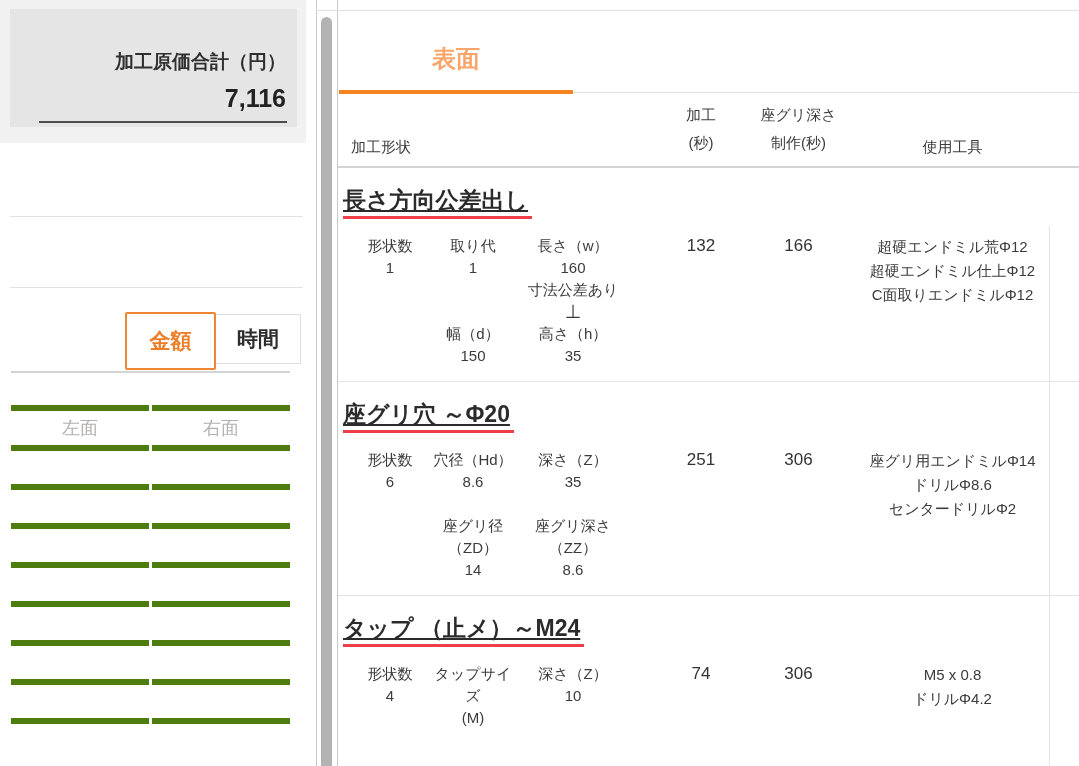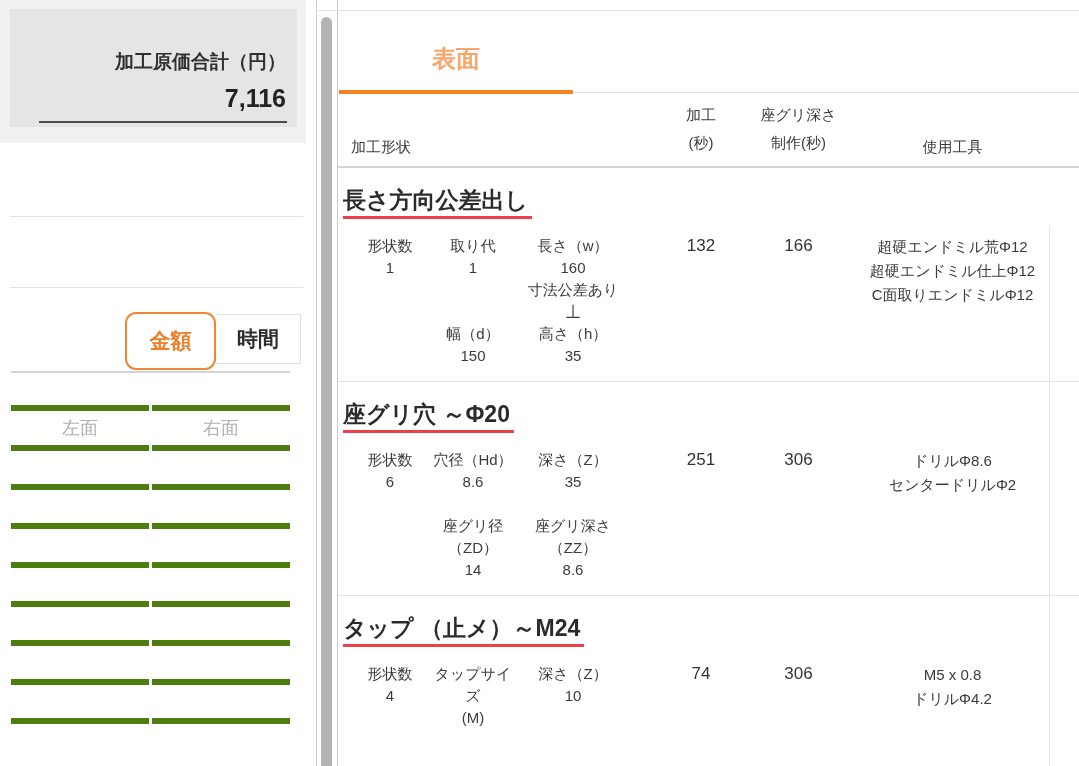"長さ方向公差出し" .sec-heading { text-decoration: none -> underline }
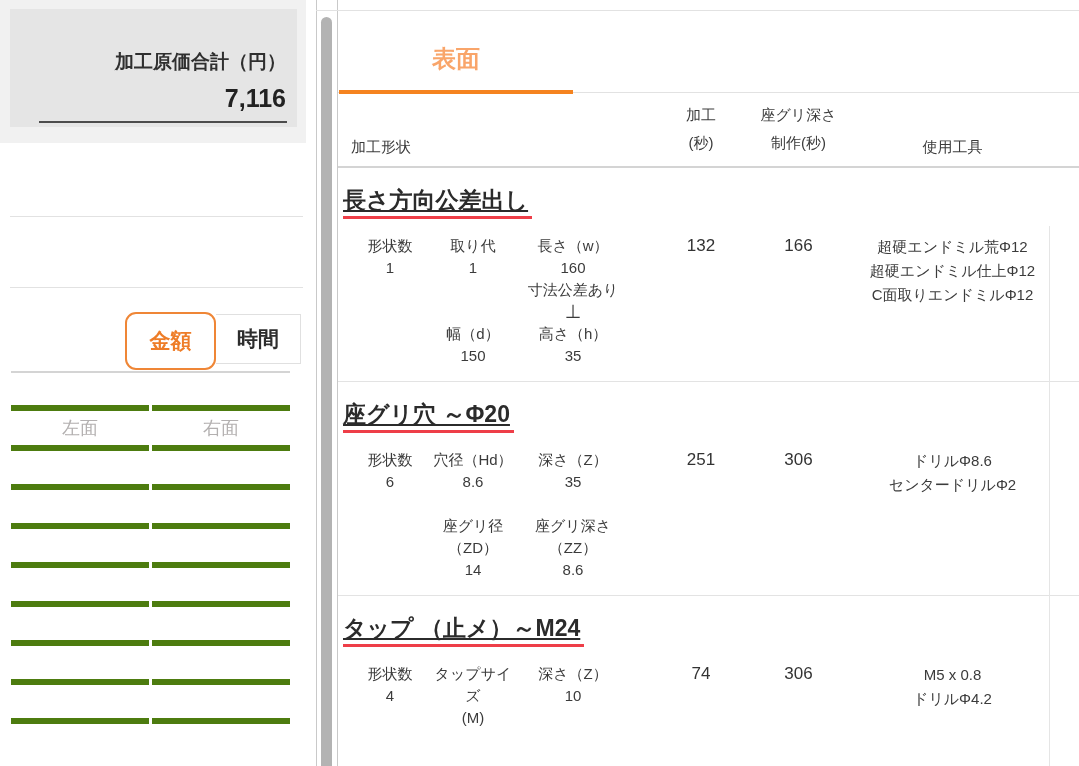"金額" .btn-amount { border-radius: 11px -> 2px }
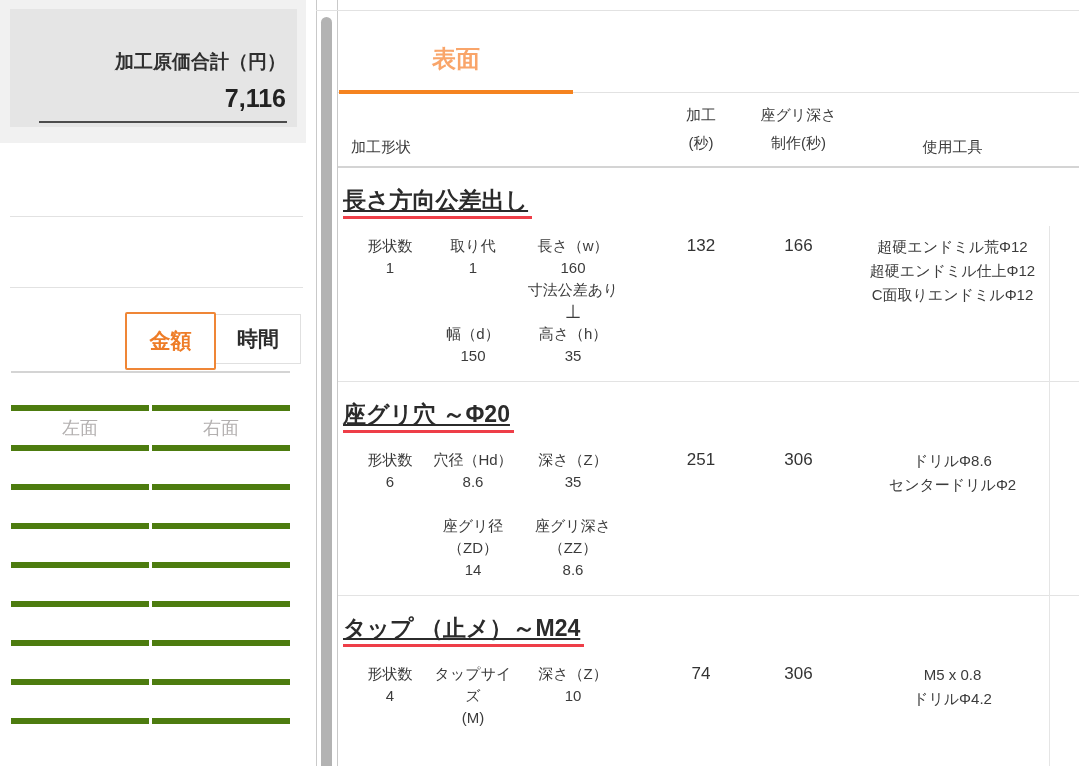"座グリ用エンドミルΦ14" div.tool-line { html: none -> <div>座グリ用エンドミルΦ14</div> }
